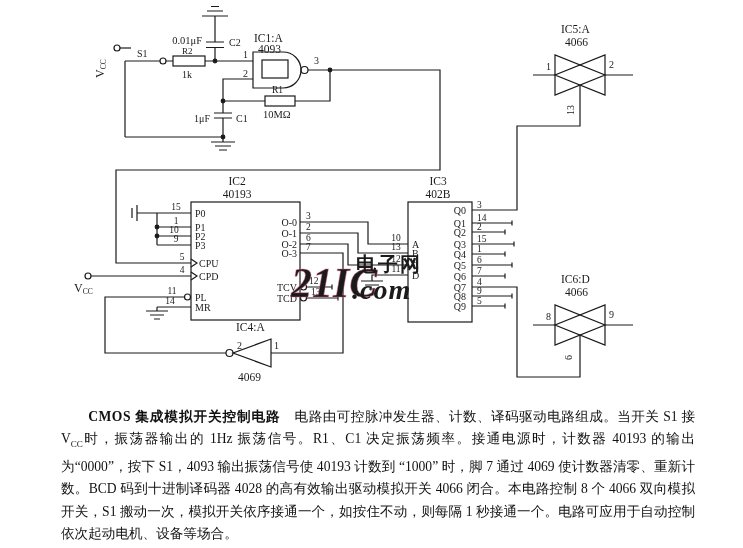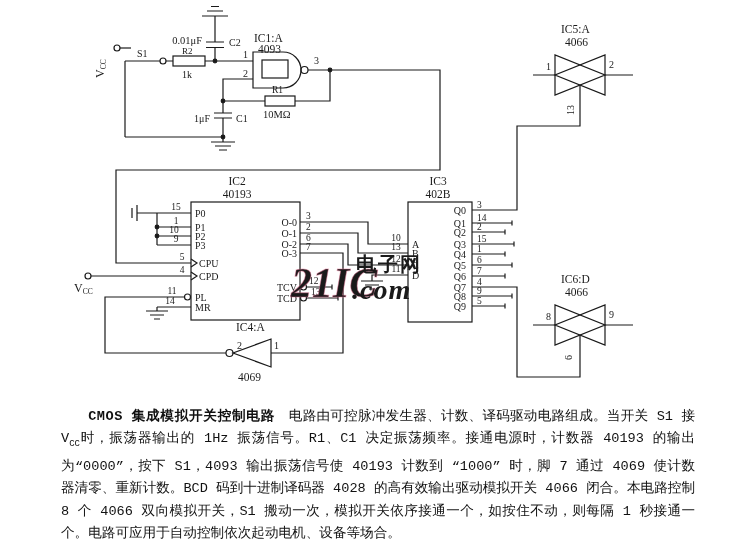"CMOS 集成模拟开关控制电路" .caption { font-family: Liberation Mono, monospace -> none }
